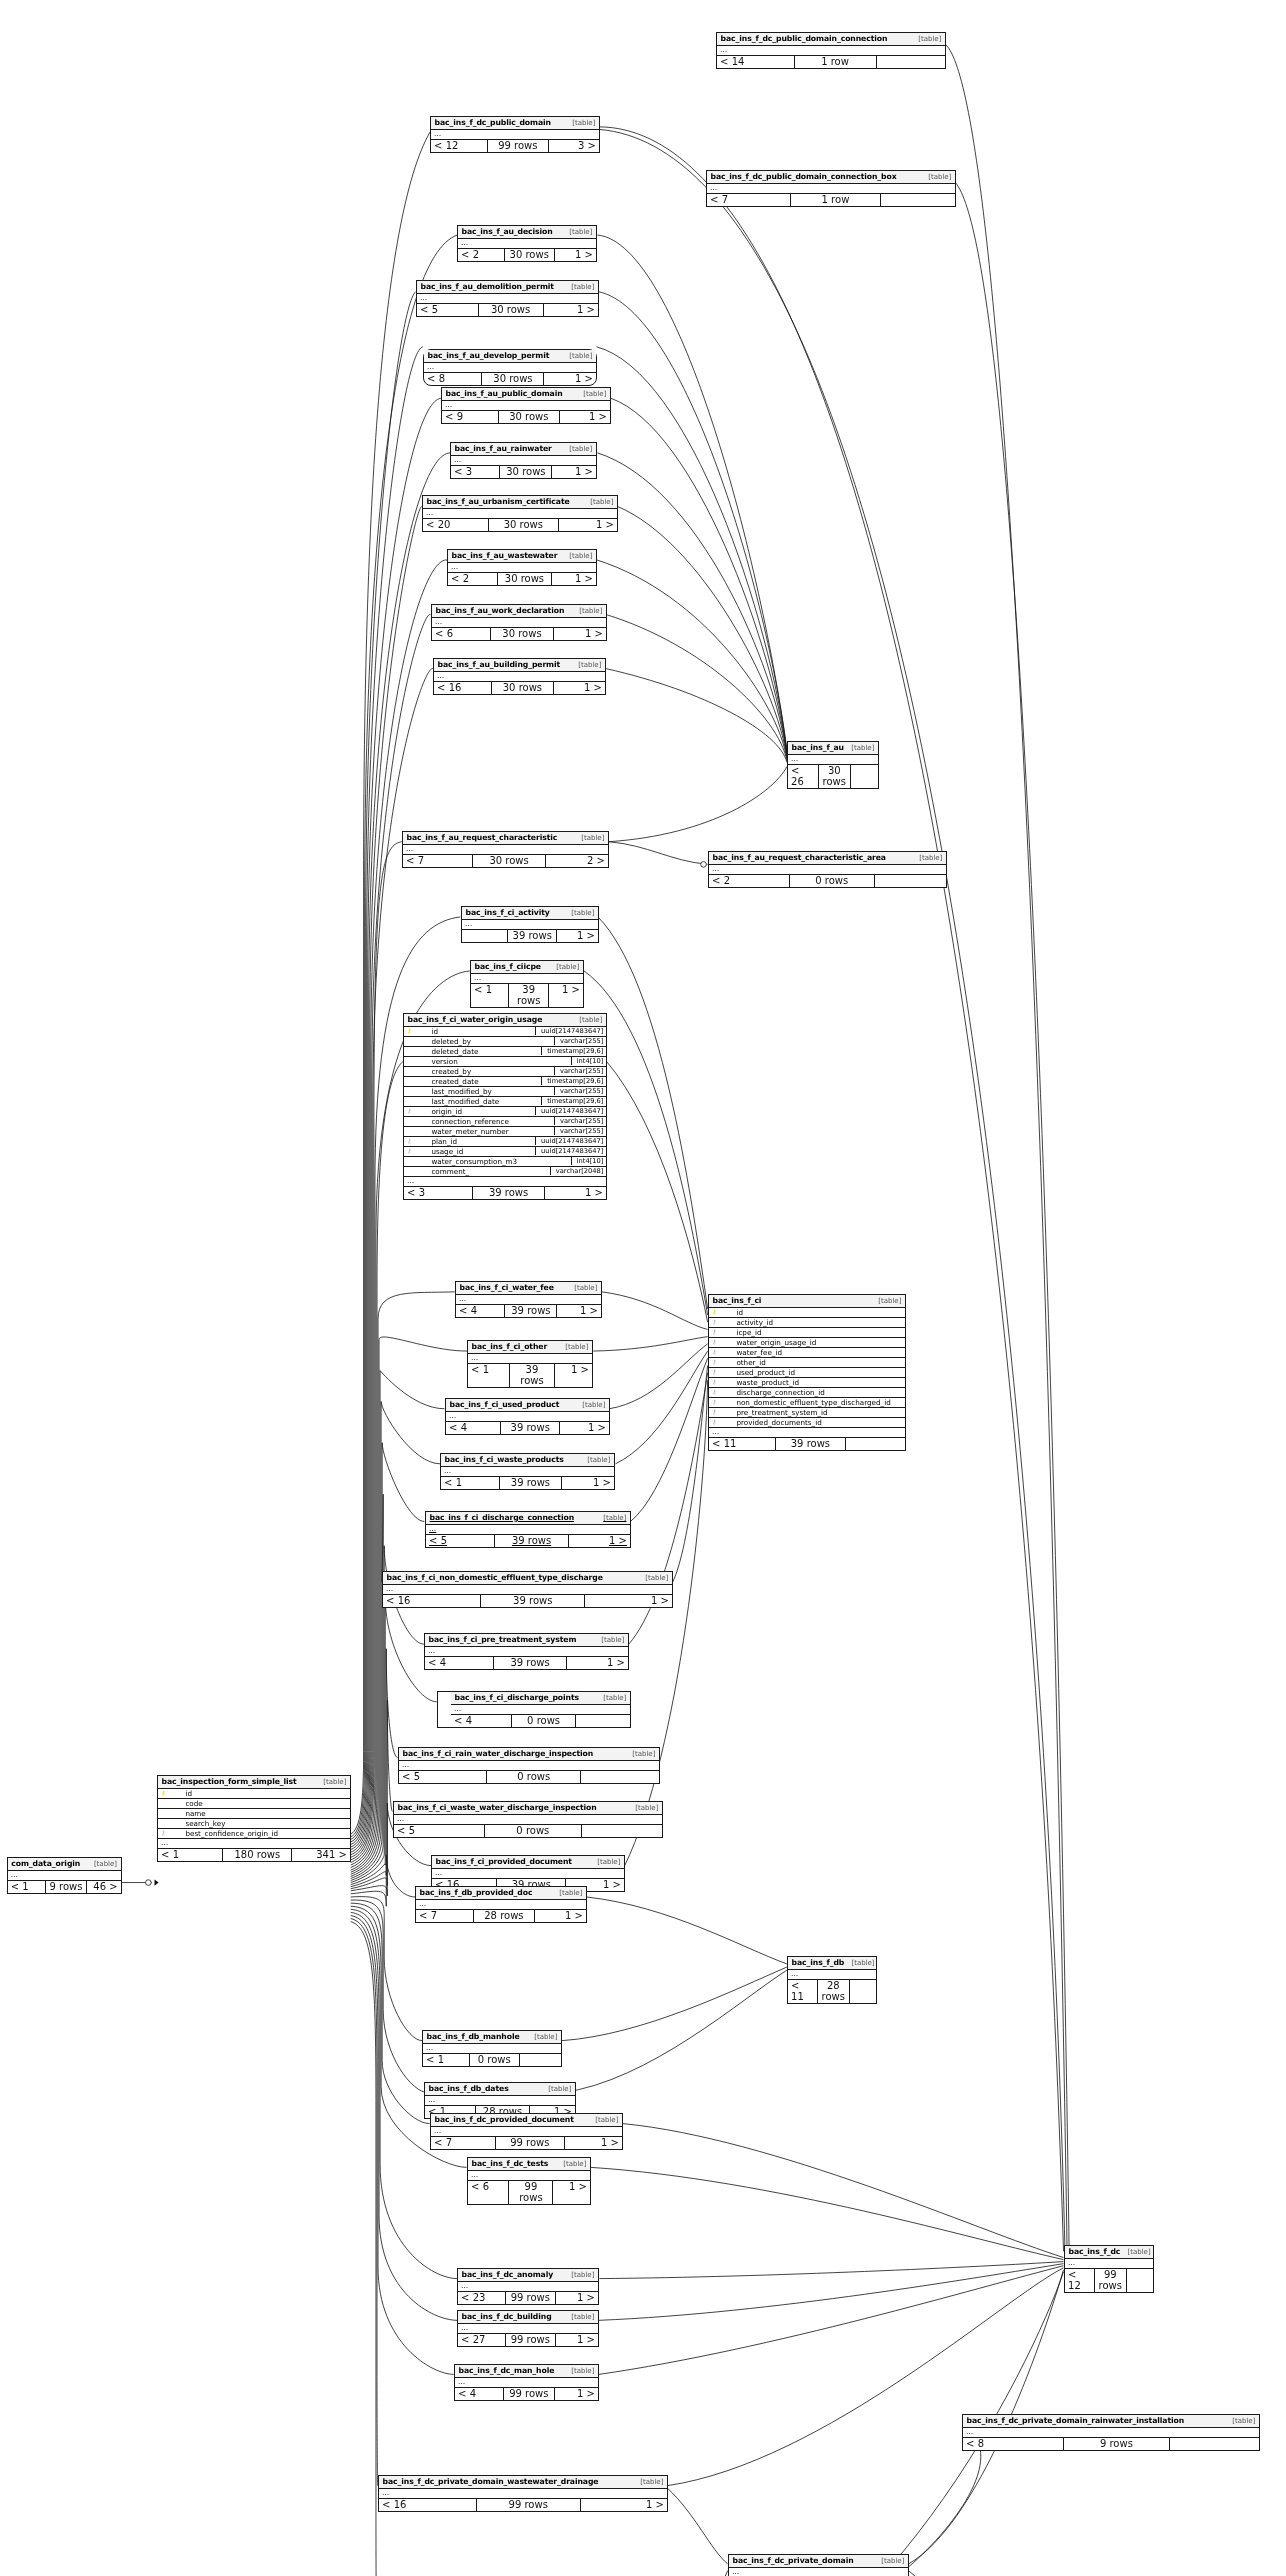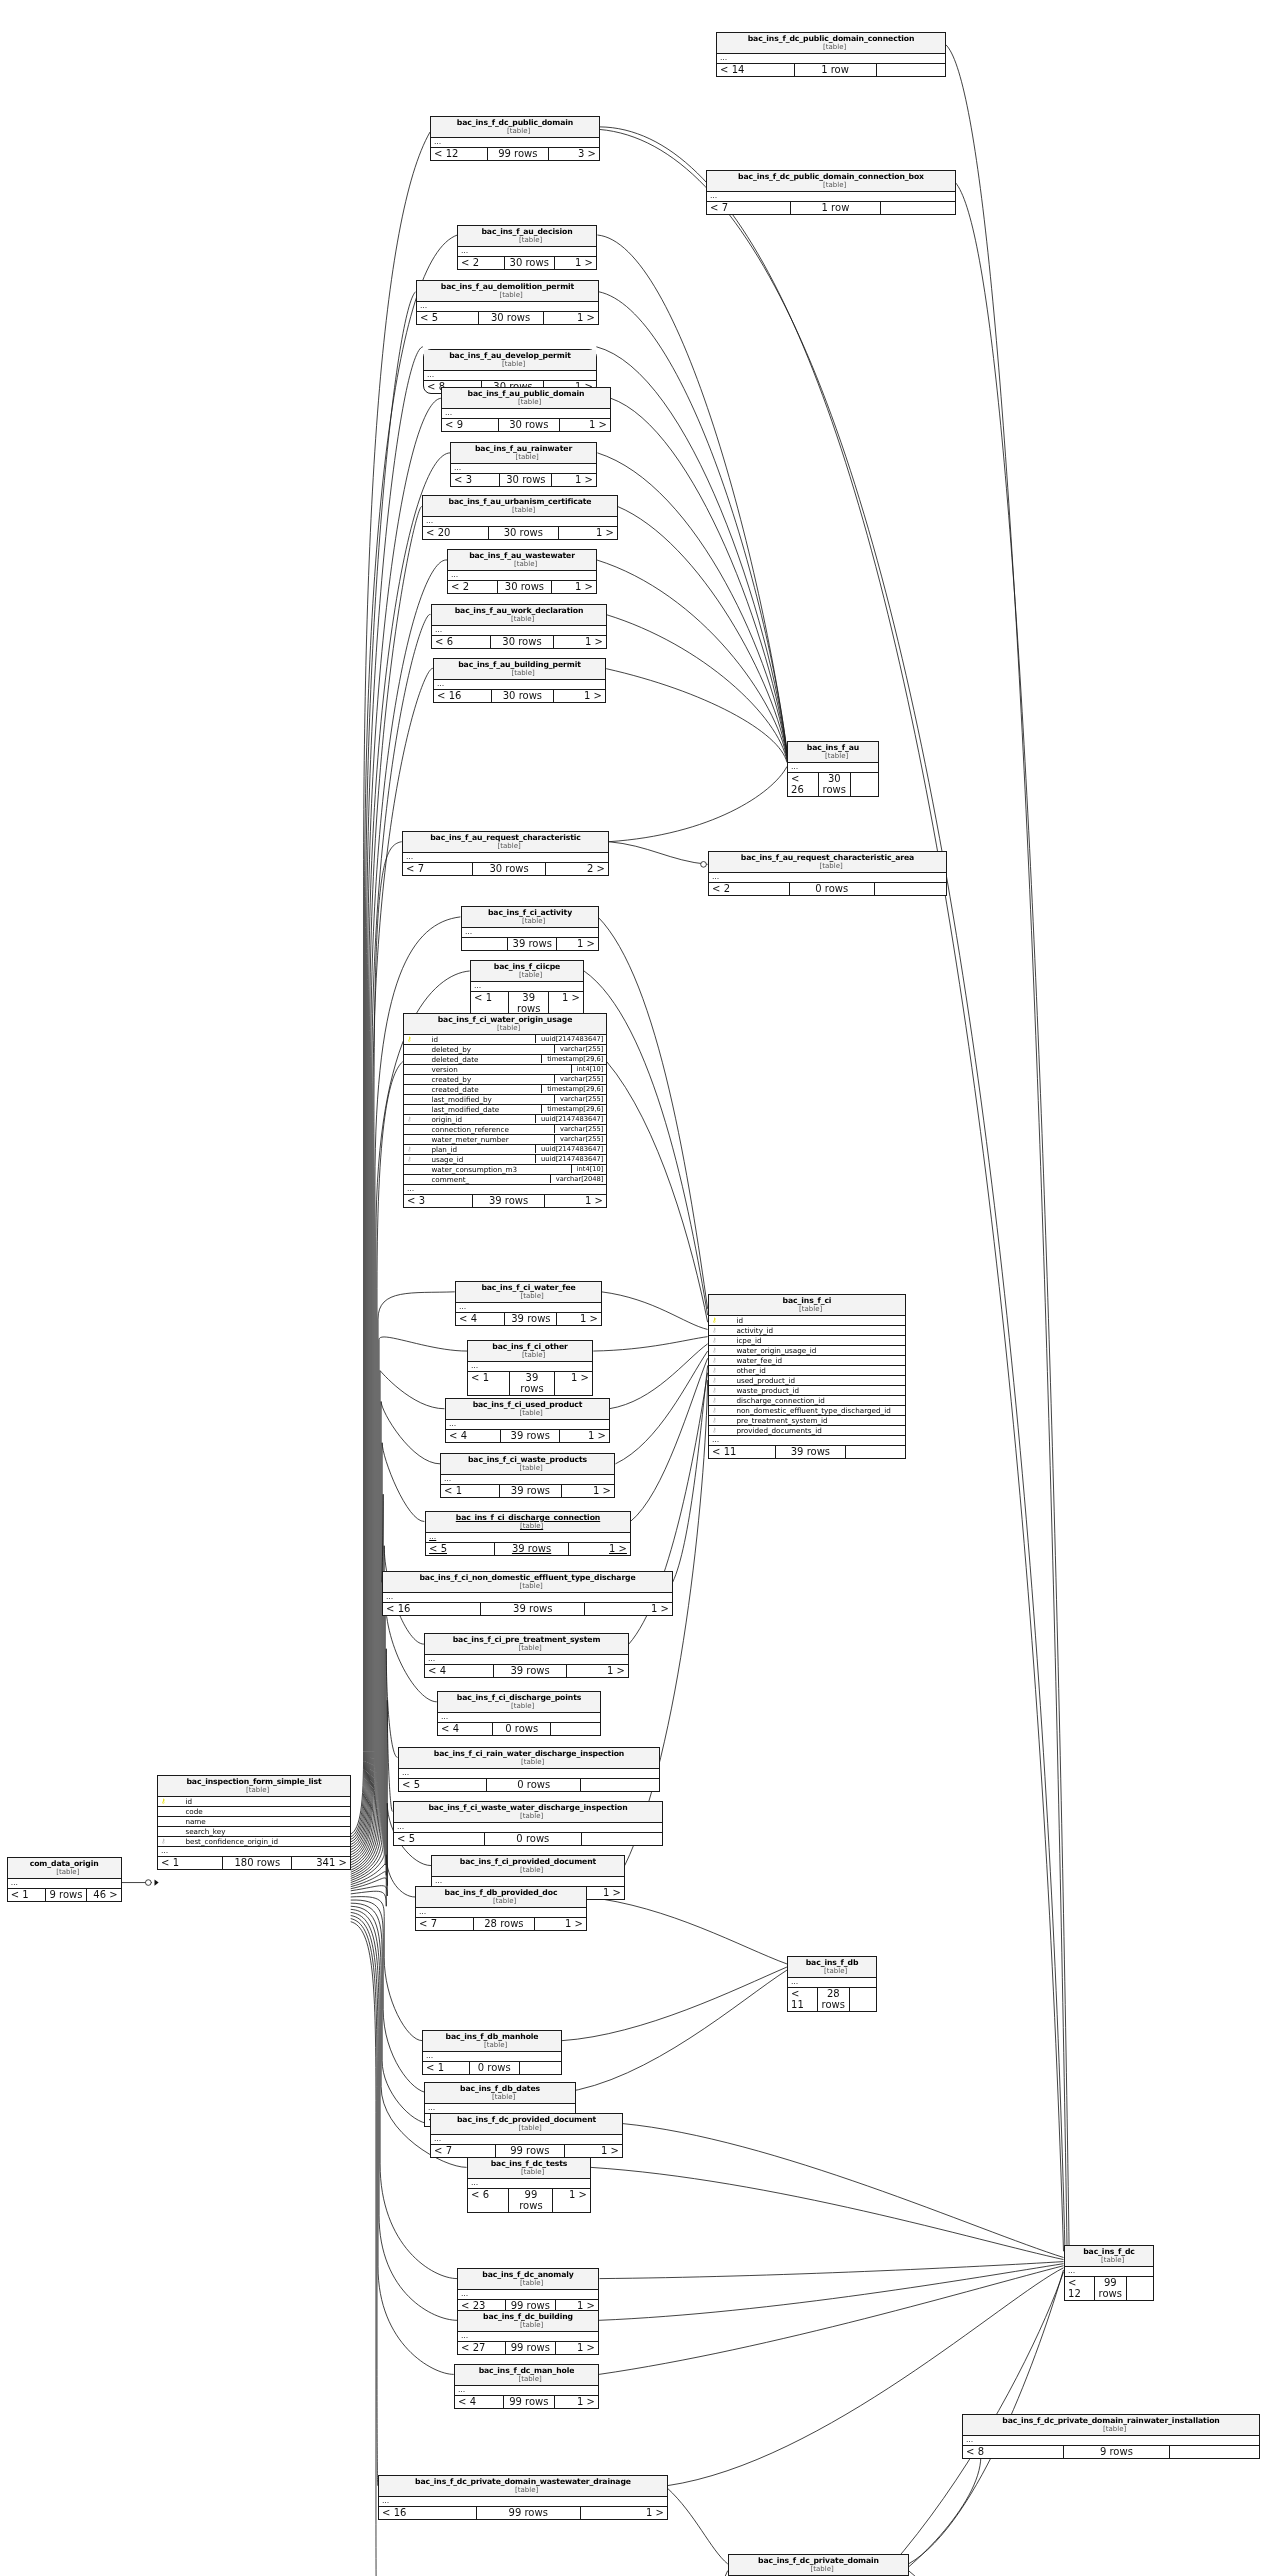"bac_ins_f_dc_public_domain_connection" .thead { flex-direction: column -> none }
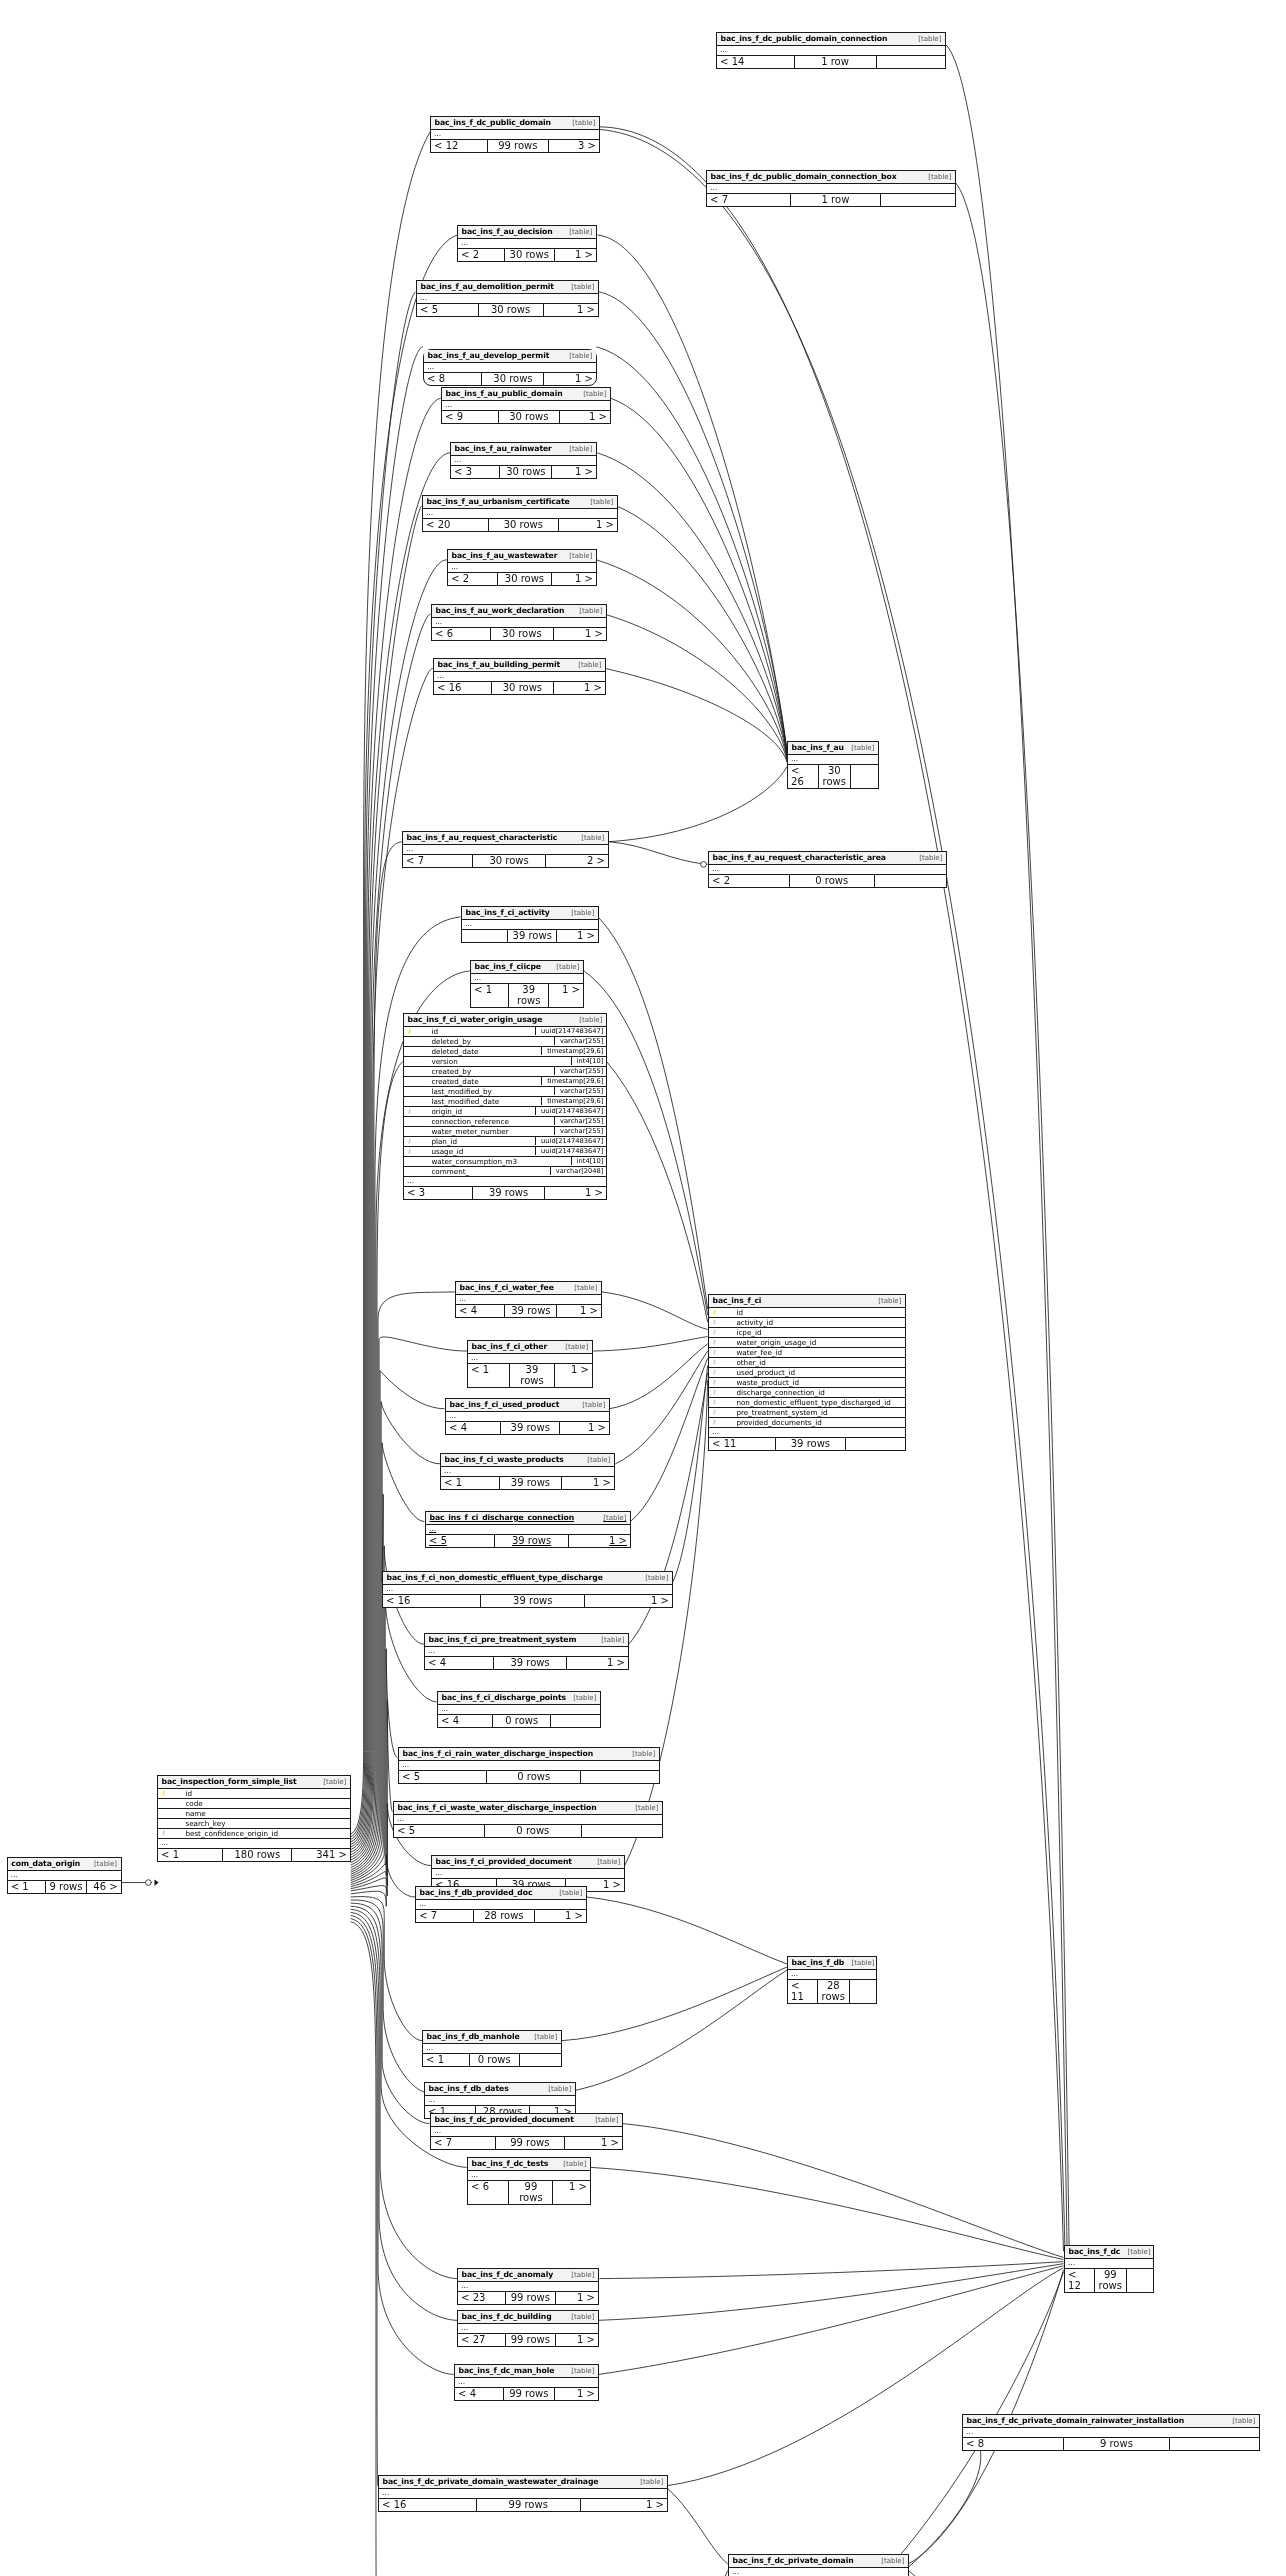"bac_ins_f_ci_discharge_points" div.tbl { padding-left: none -> 13px; width: 164px -> 194px }
